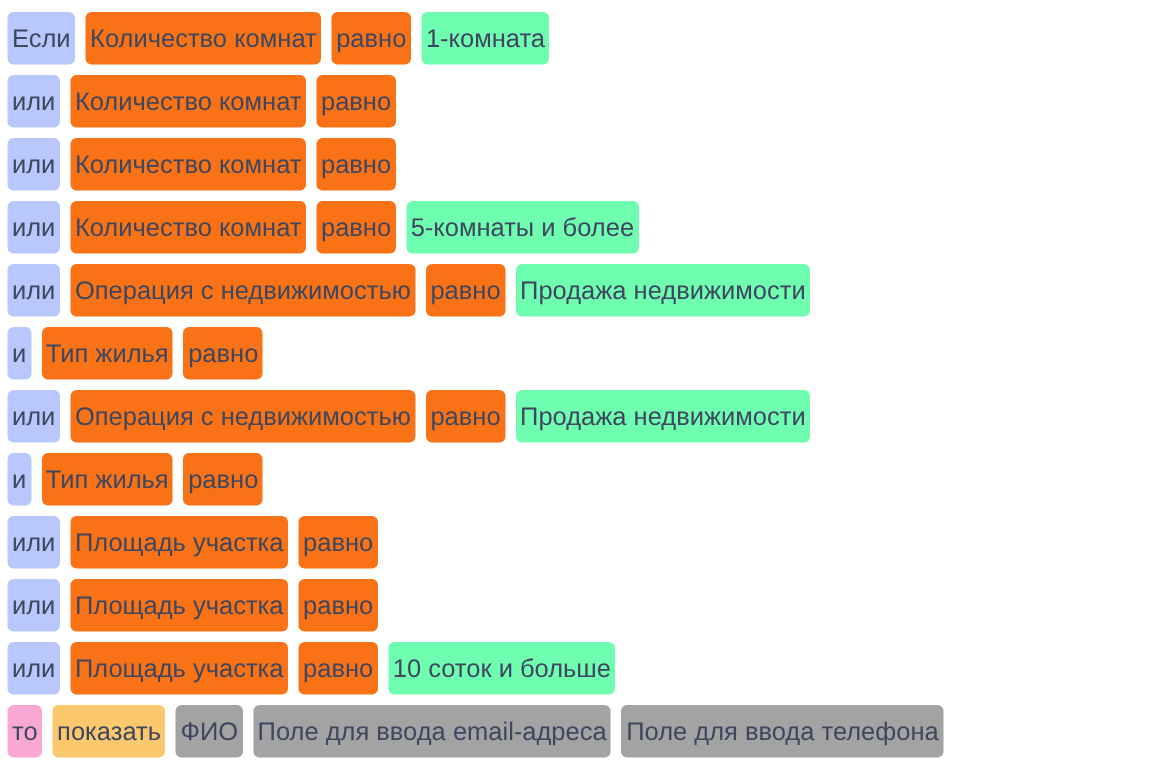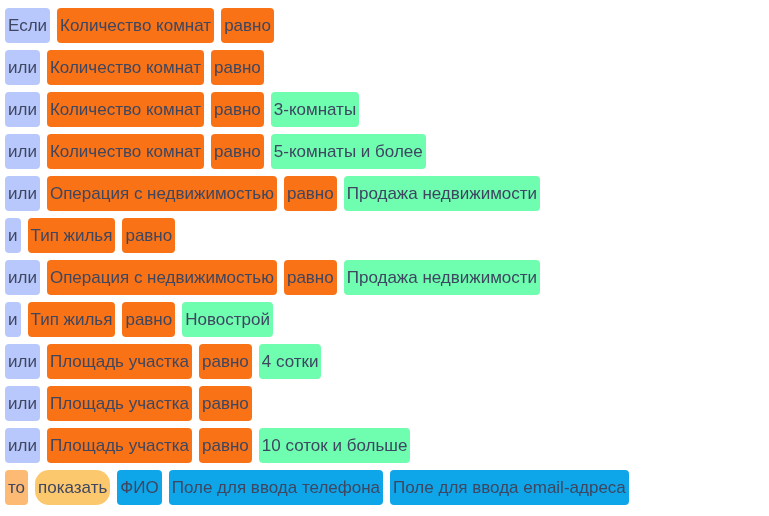"1-комната" div.chip { html: none -> <div>1-комната</div> }
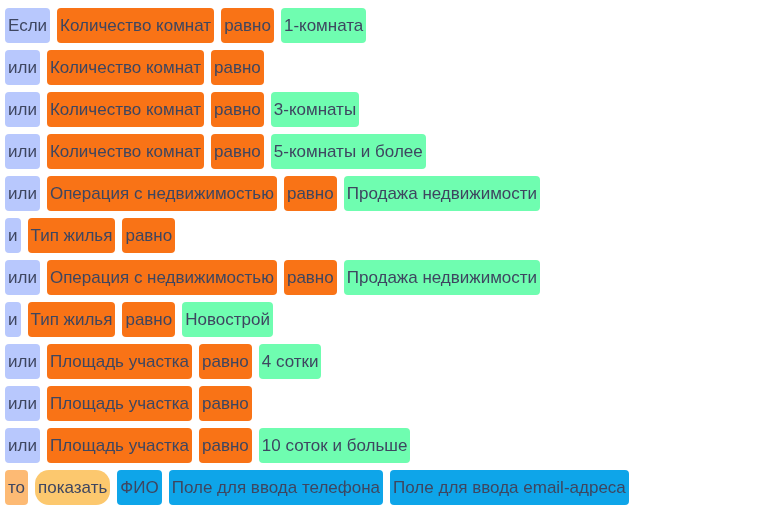"3-комнаты" div.chip { html: <div>3-комнаты</div> -> none }
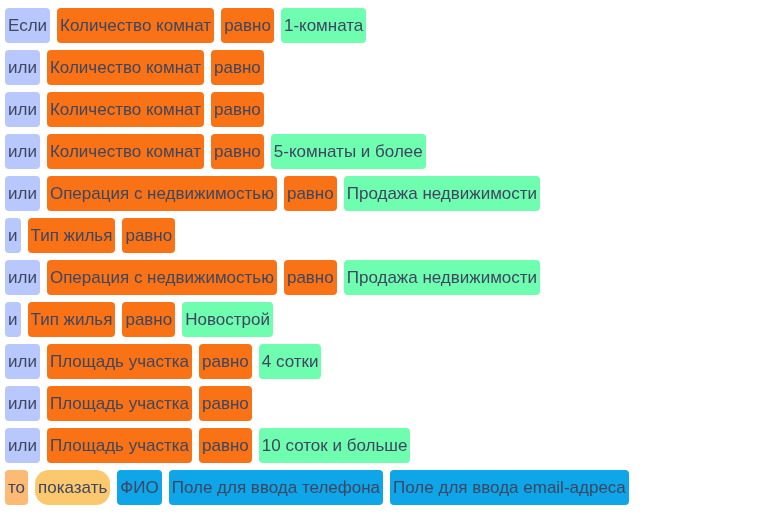"Новострой" div.chip { html: <div>Новострой</div> -> none }
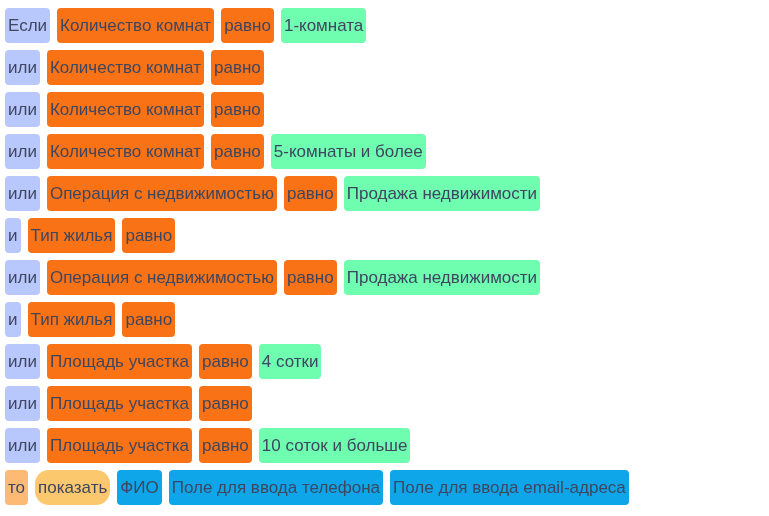"4 сотки" div.chip { html: <div>4 сотки</div> -> none }
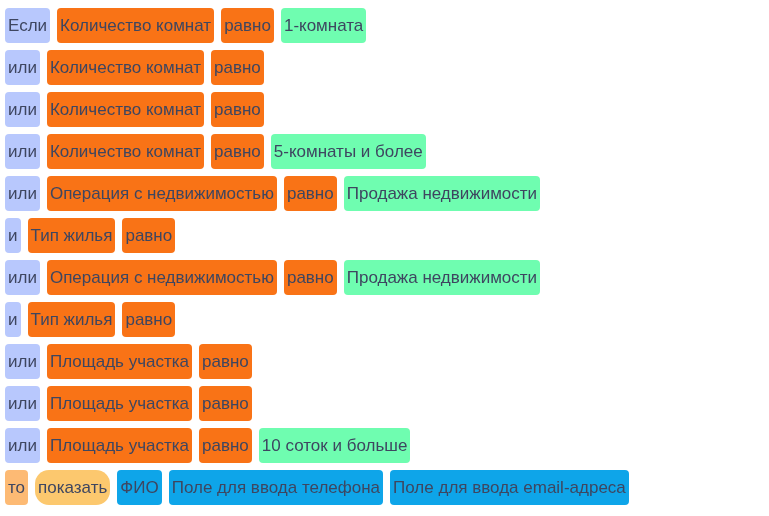"то" .c-then { background: #fdba74 -> #f9a8d4 }
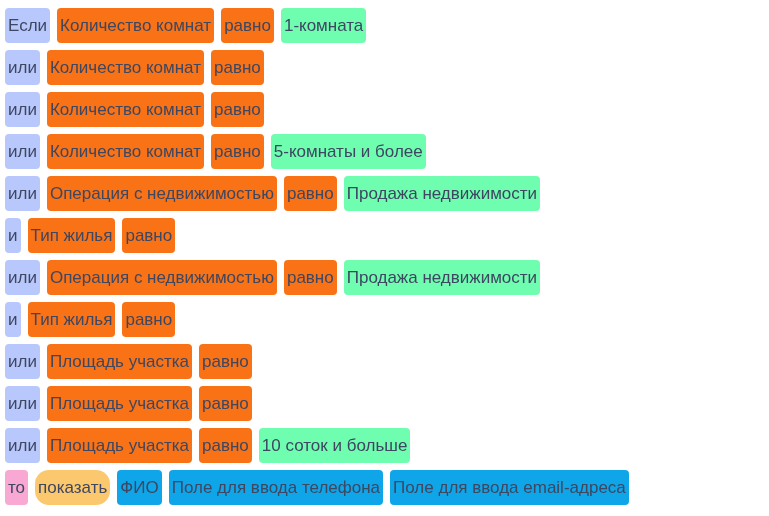"показать" .c-action { border-radius: 14px -> none }
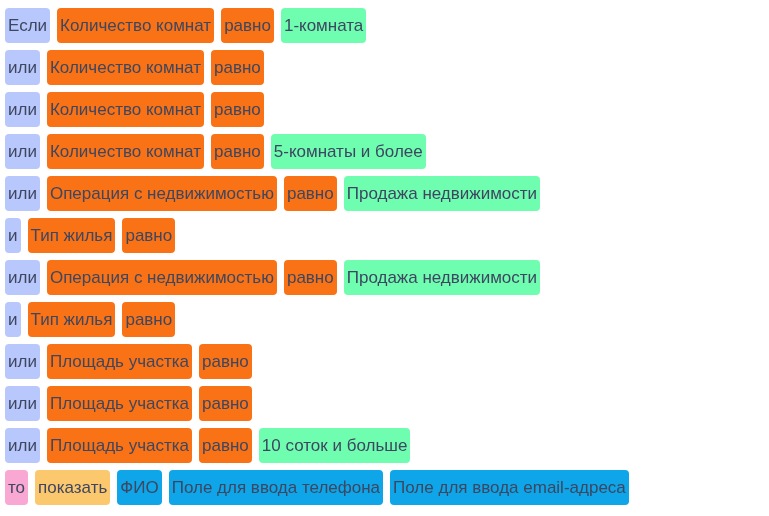"ФИО" .c-target { background: #0ea5e9 -> #a3a3a3 }
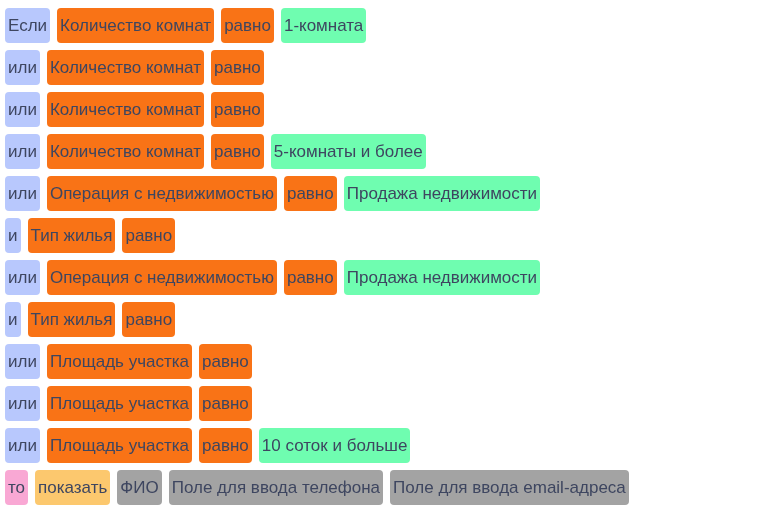"Поле для ввода телефона" div.chip { order: before "Поле для ввода email-адреса" -> after "Поле для ввода email-адреса" }
